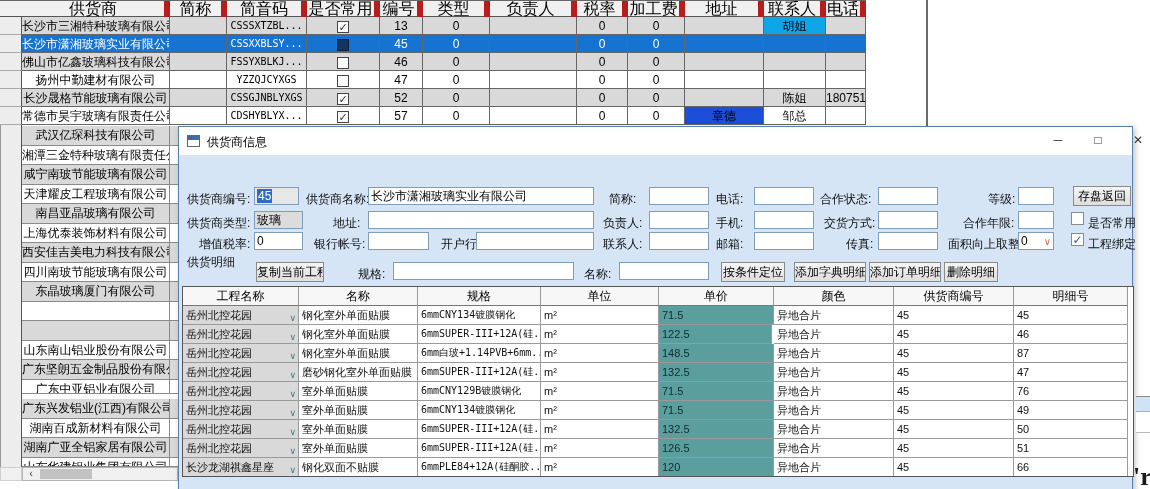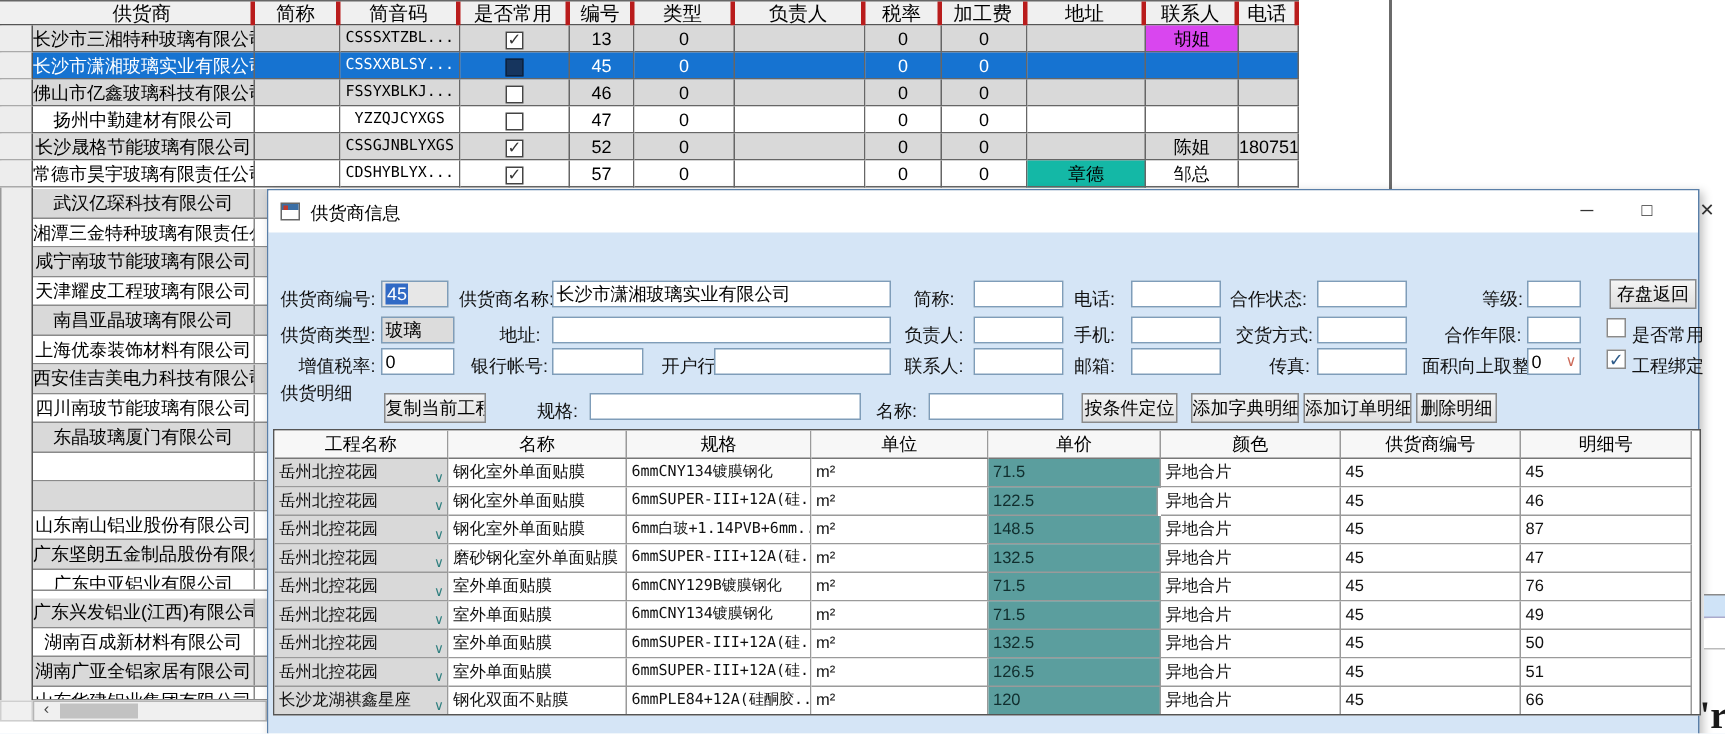"供货商" .sg-hcell { border-right: 3px solid #b91c1c -> 6px solid #b91c1c; font-size: 13px -> 16px }
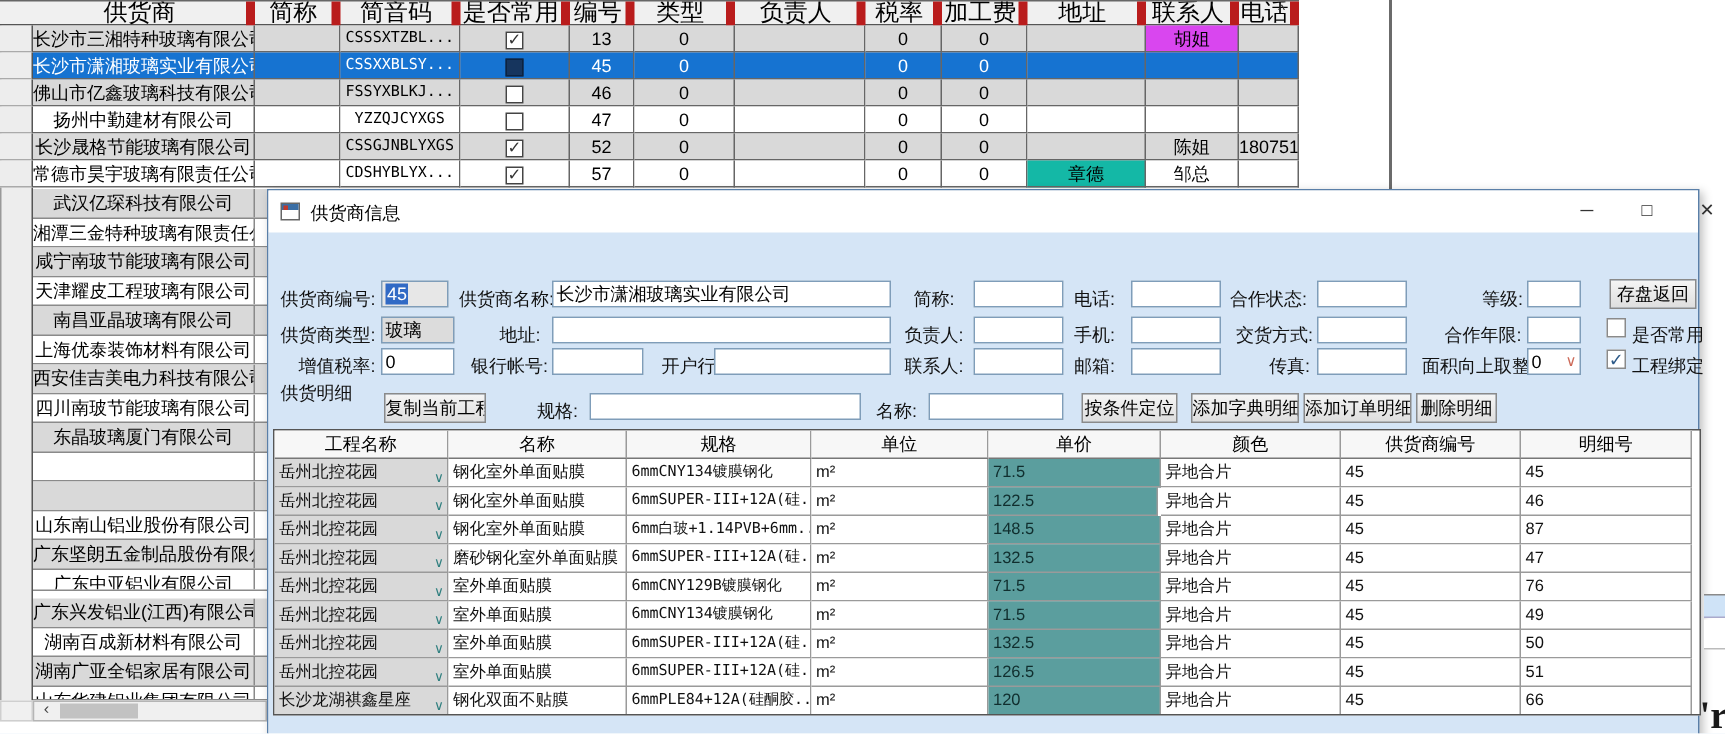"胡姐" div.sg-cell { background: #d946ef -> #0ea5e9 }
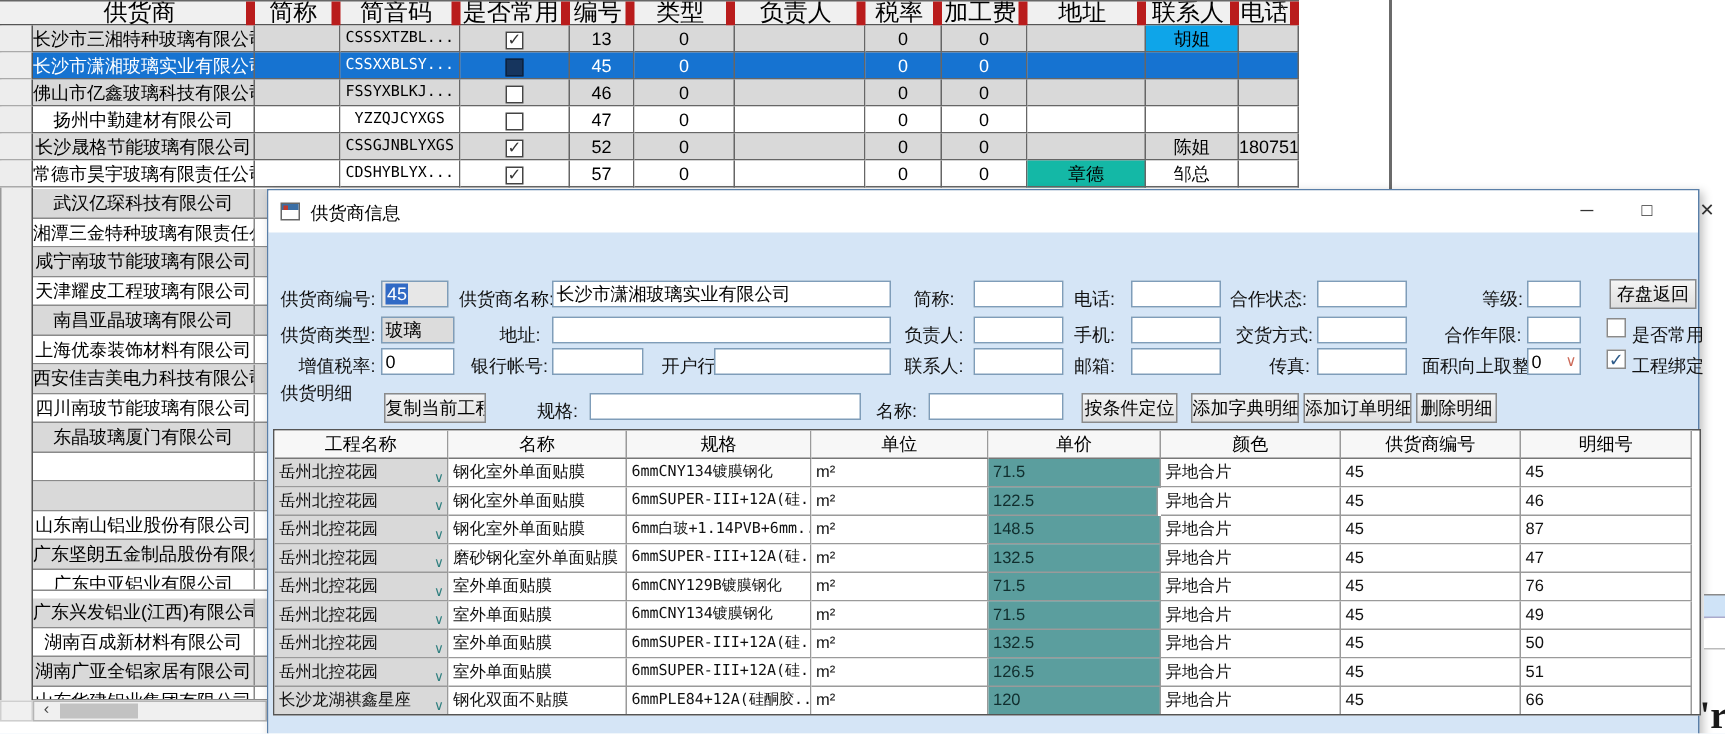"章德" div.sg-cell { background: #14b8a6 -> #1d4ed8 }
